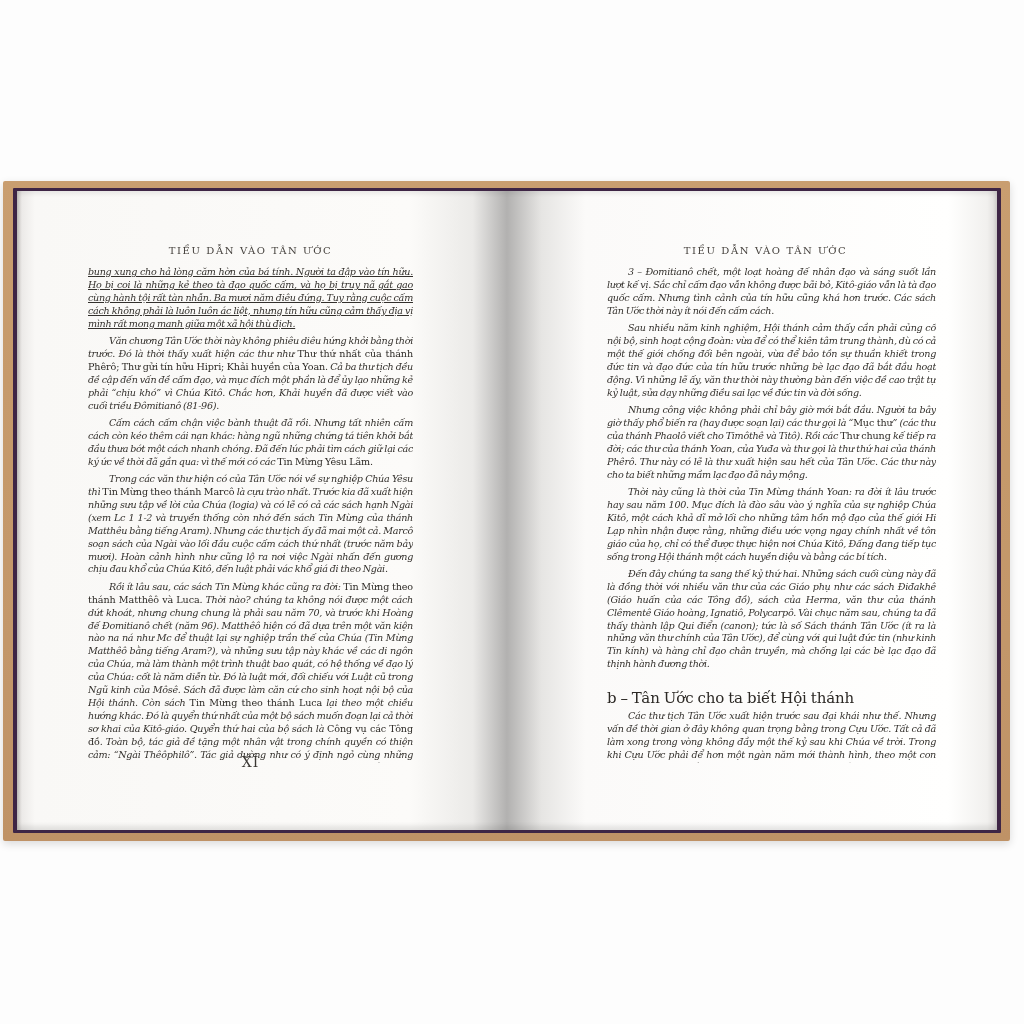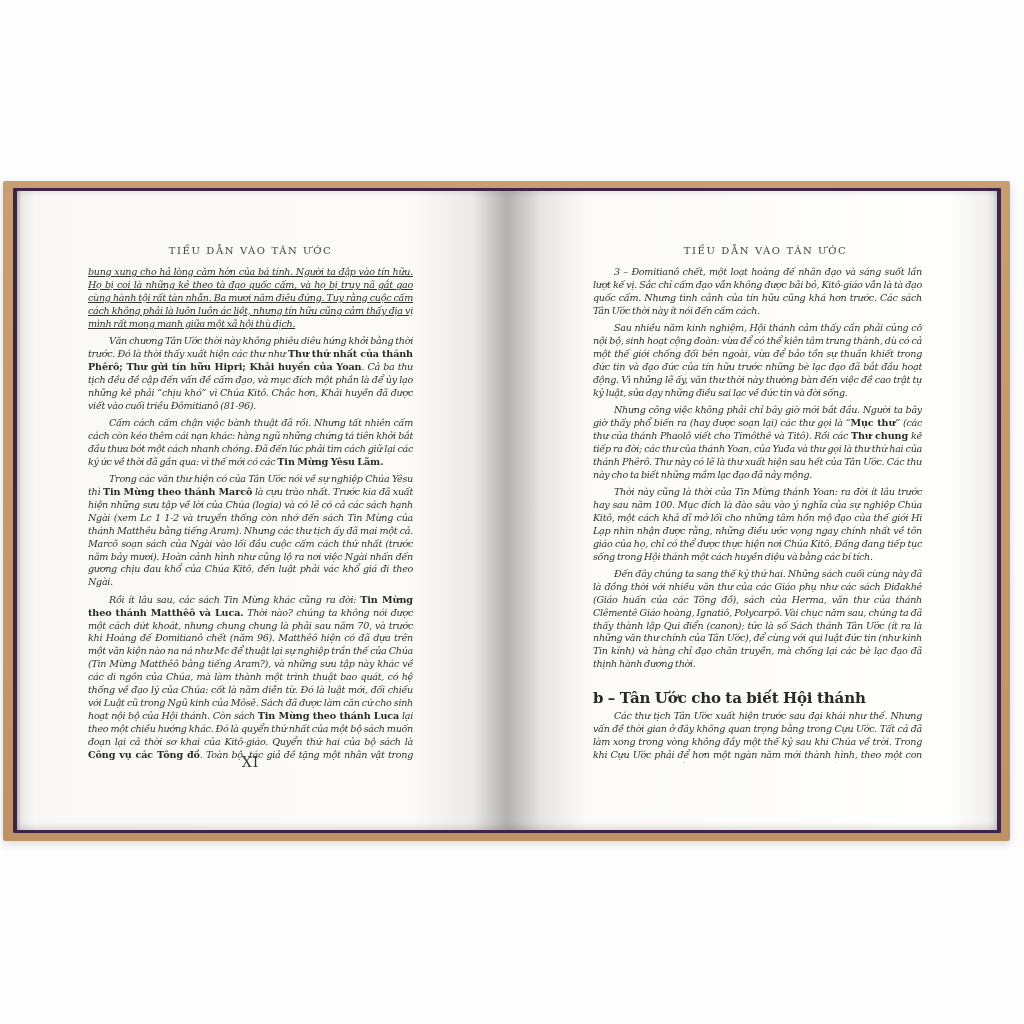"3 – Đomitianô chết, một" .page-body.right { left: 593px -> 607px }
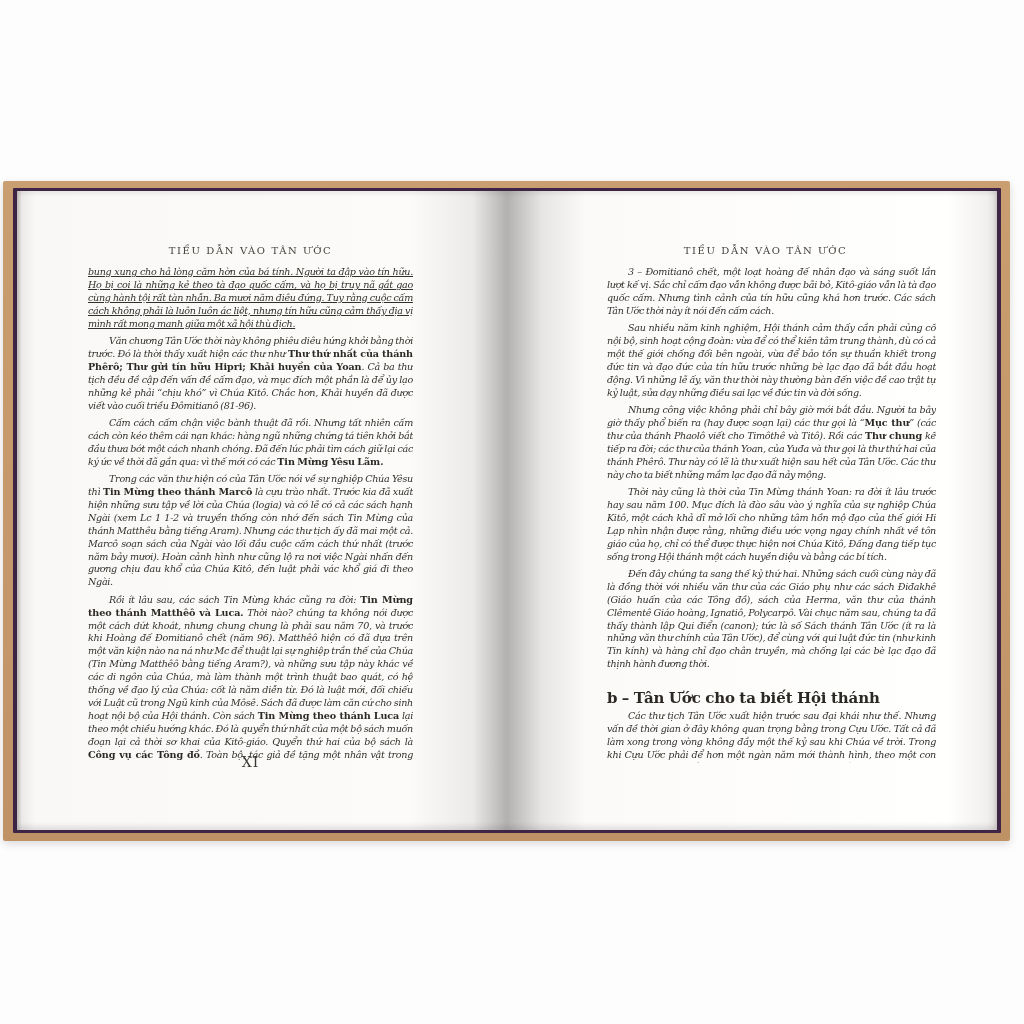"Thư thứ nhất của thánh" .page-body b { font-weight: bold -> normal }
